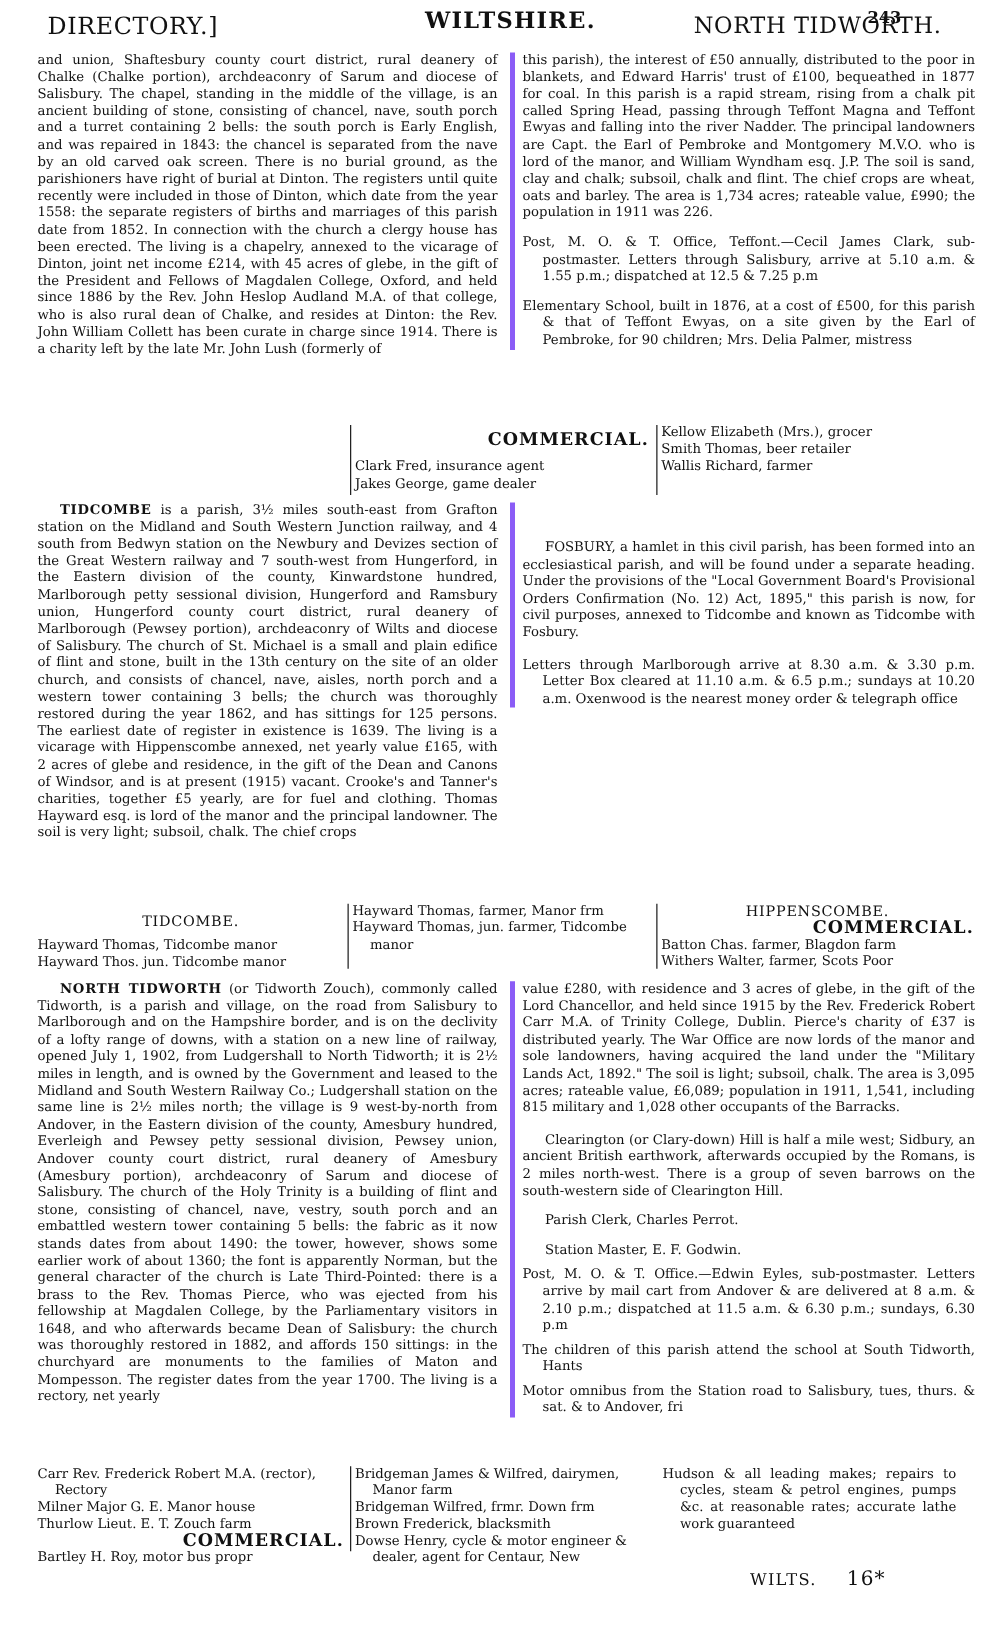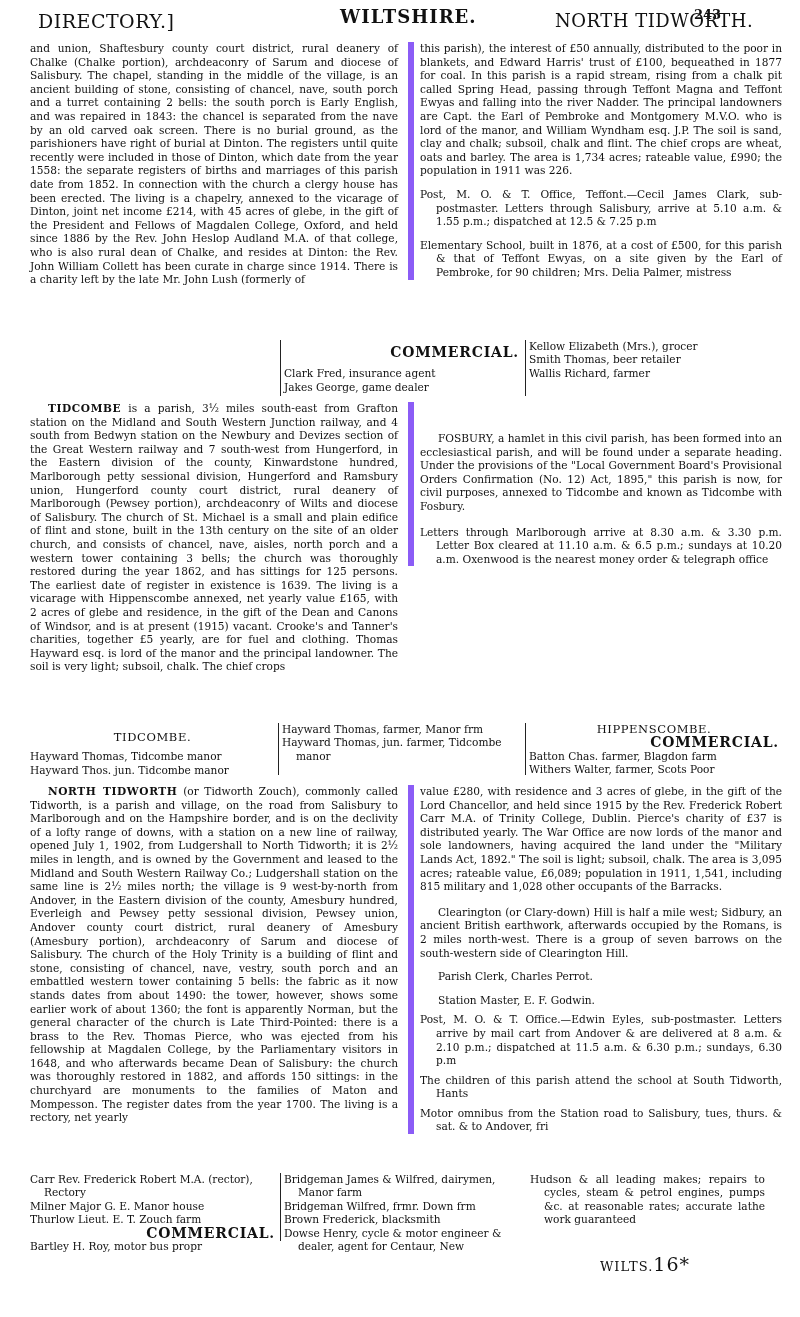"this parish), the interest of" .right-col { border-left: 6px solid #8b5cf6 -> 4px solid #8b5cf6 }
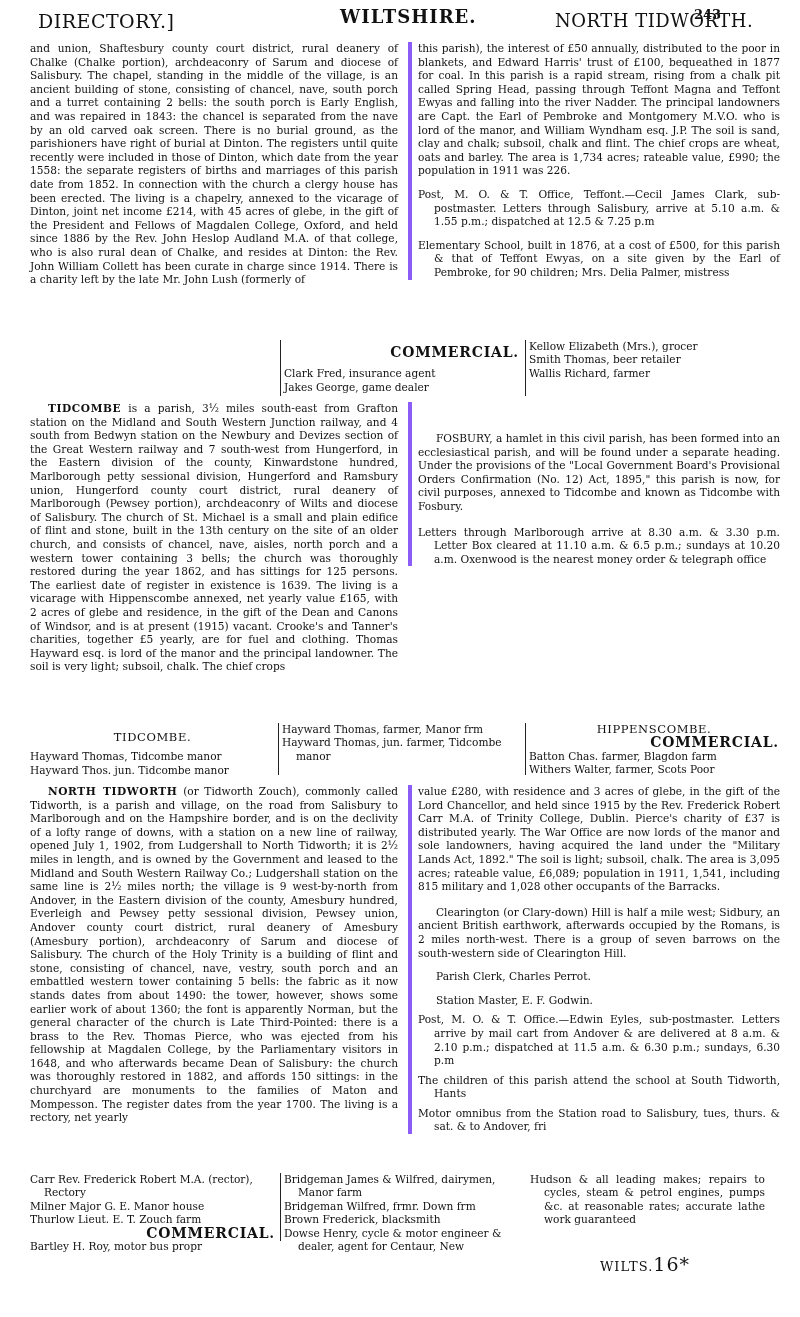"16*" .footer-sig .num { font-size: 19px -> 16px; margin-left: 0 -> 24px }
